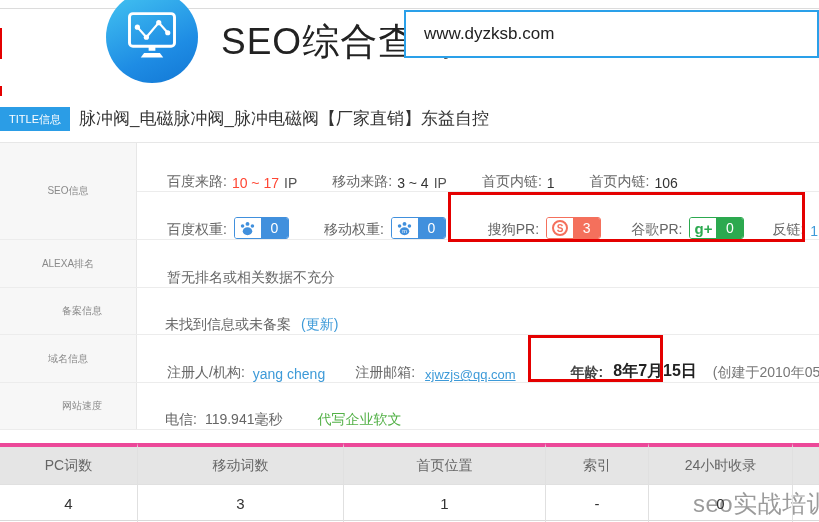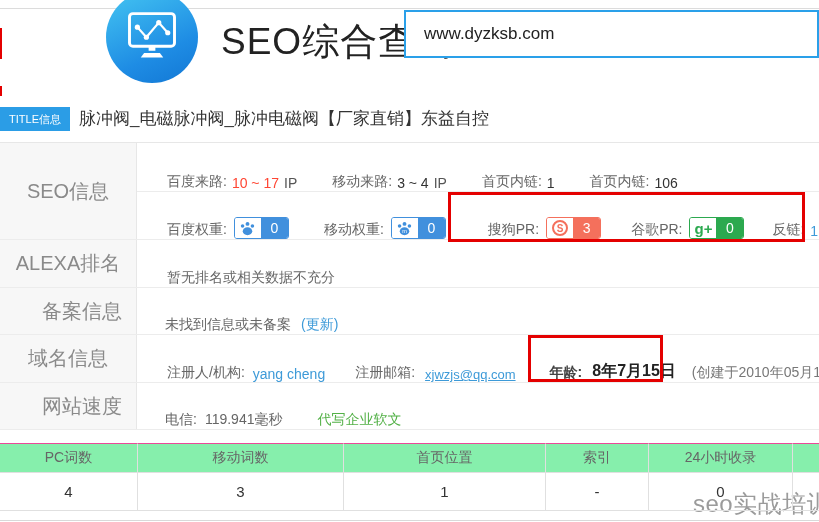"SEO信息" .info-label { font-size: 20px -> 10px }
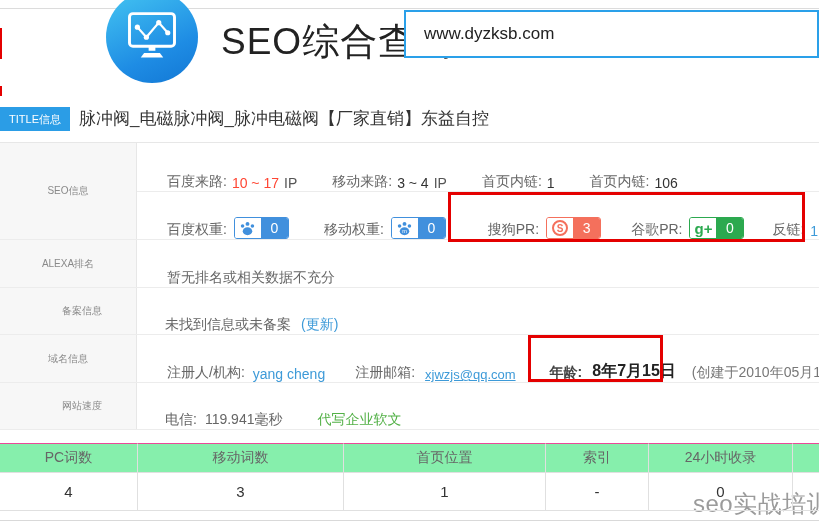"年龄:" .age-label { margin-left: none -> 21px }
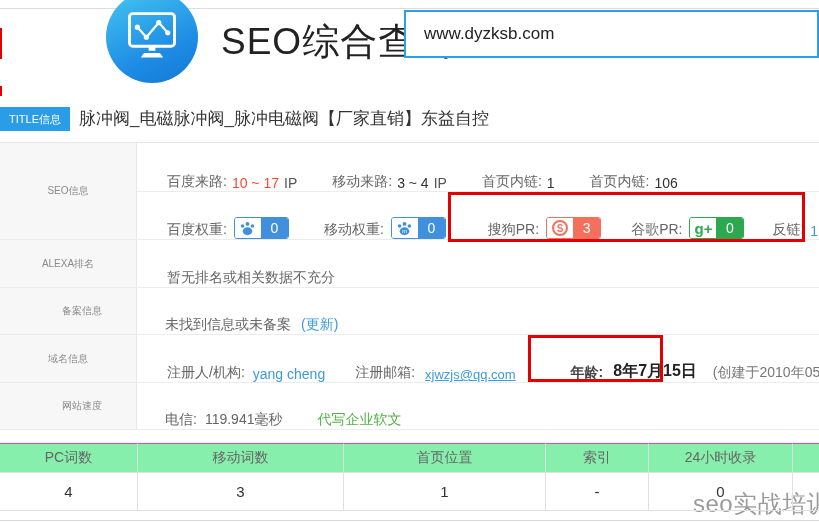"PC词数" .kw-h { background: #86efac -> #e5e5e5; border-top: 1px solid #ec4899 -> 4px solid #ec4899; height: 30px -> 42px }
